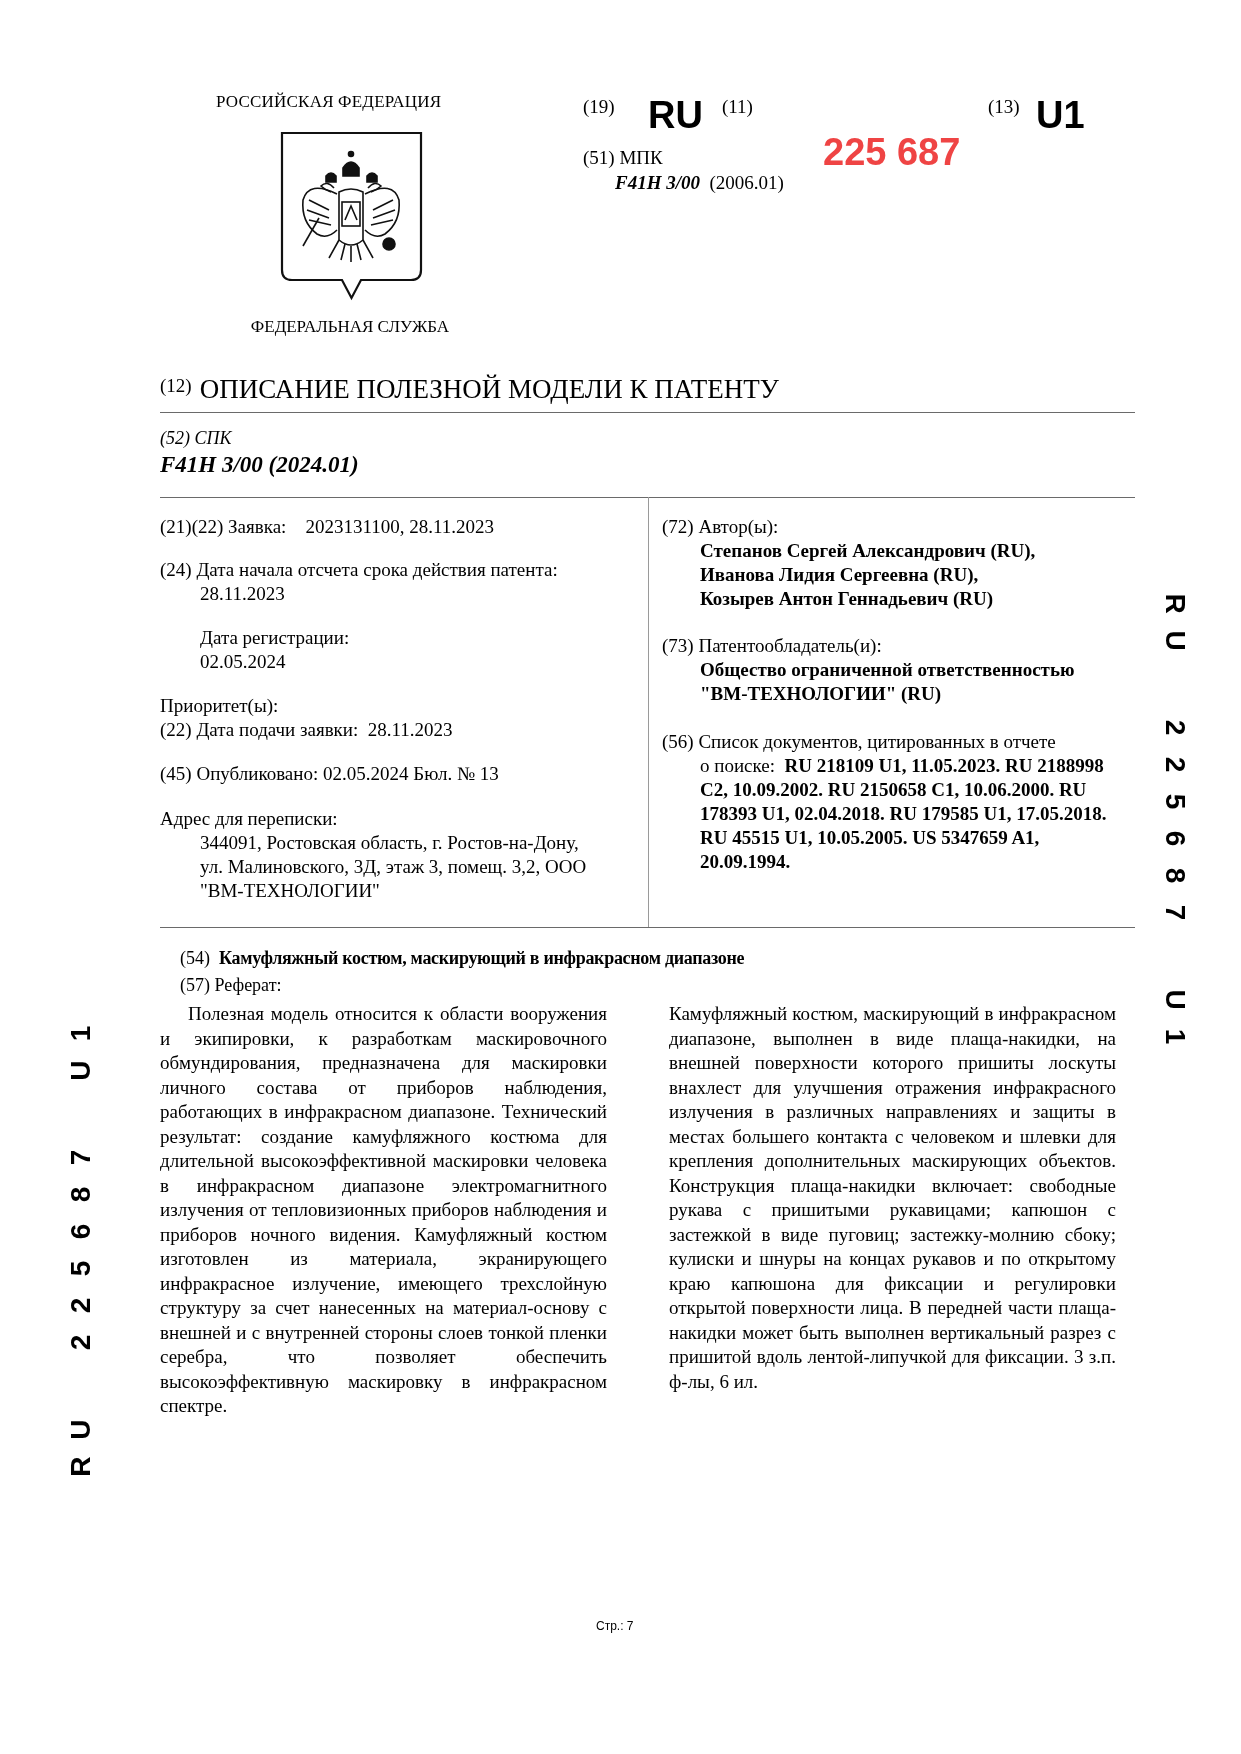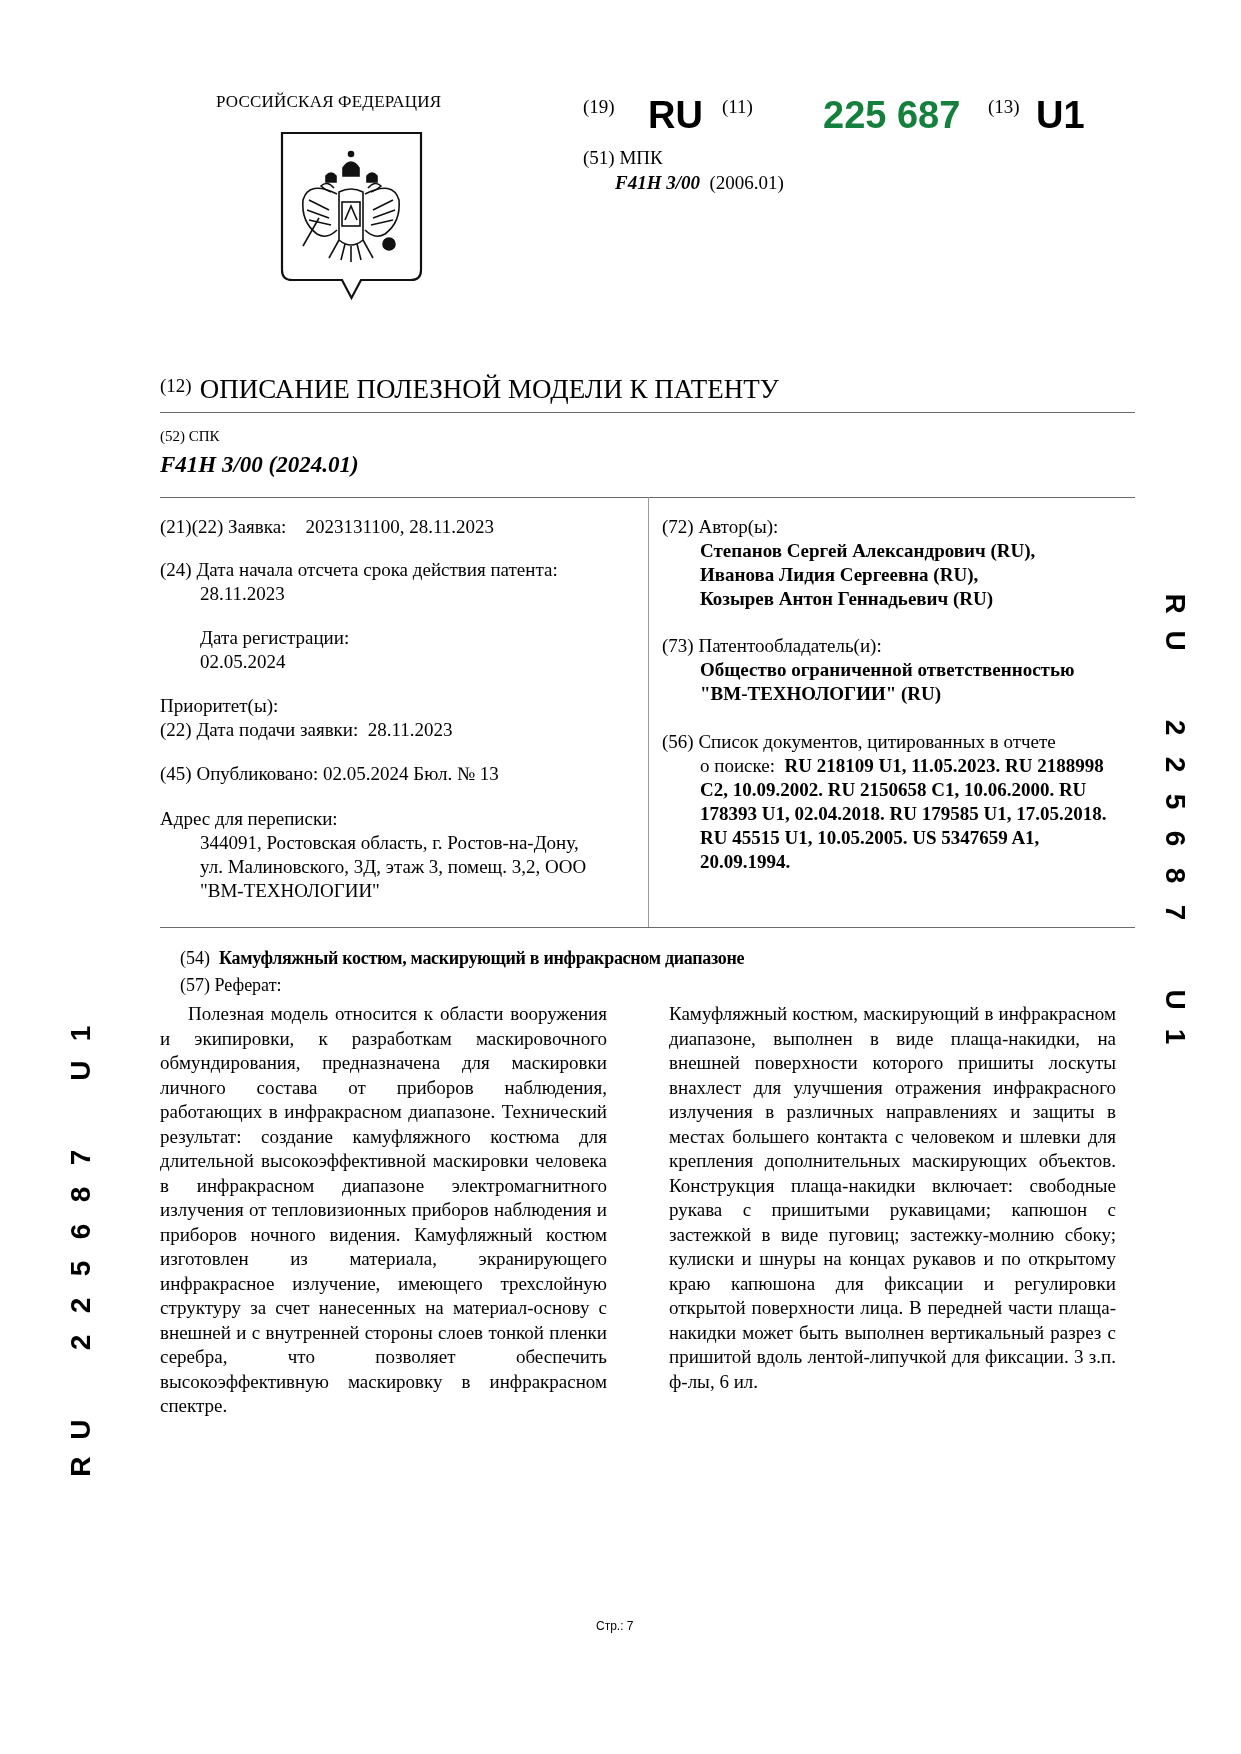"225 687" span.abs { color: #15803d -> #ef4444; margin-top: none -> 37px }
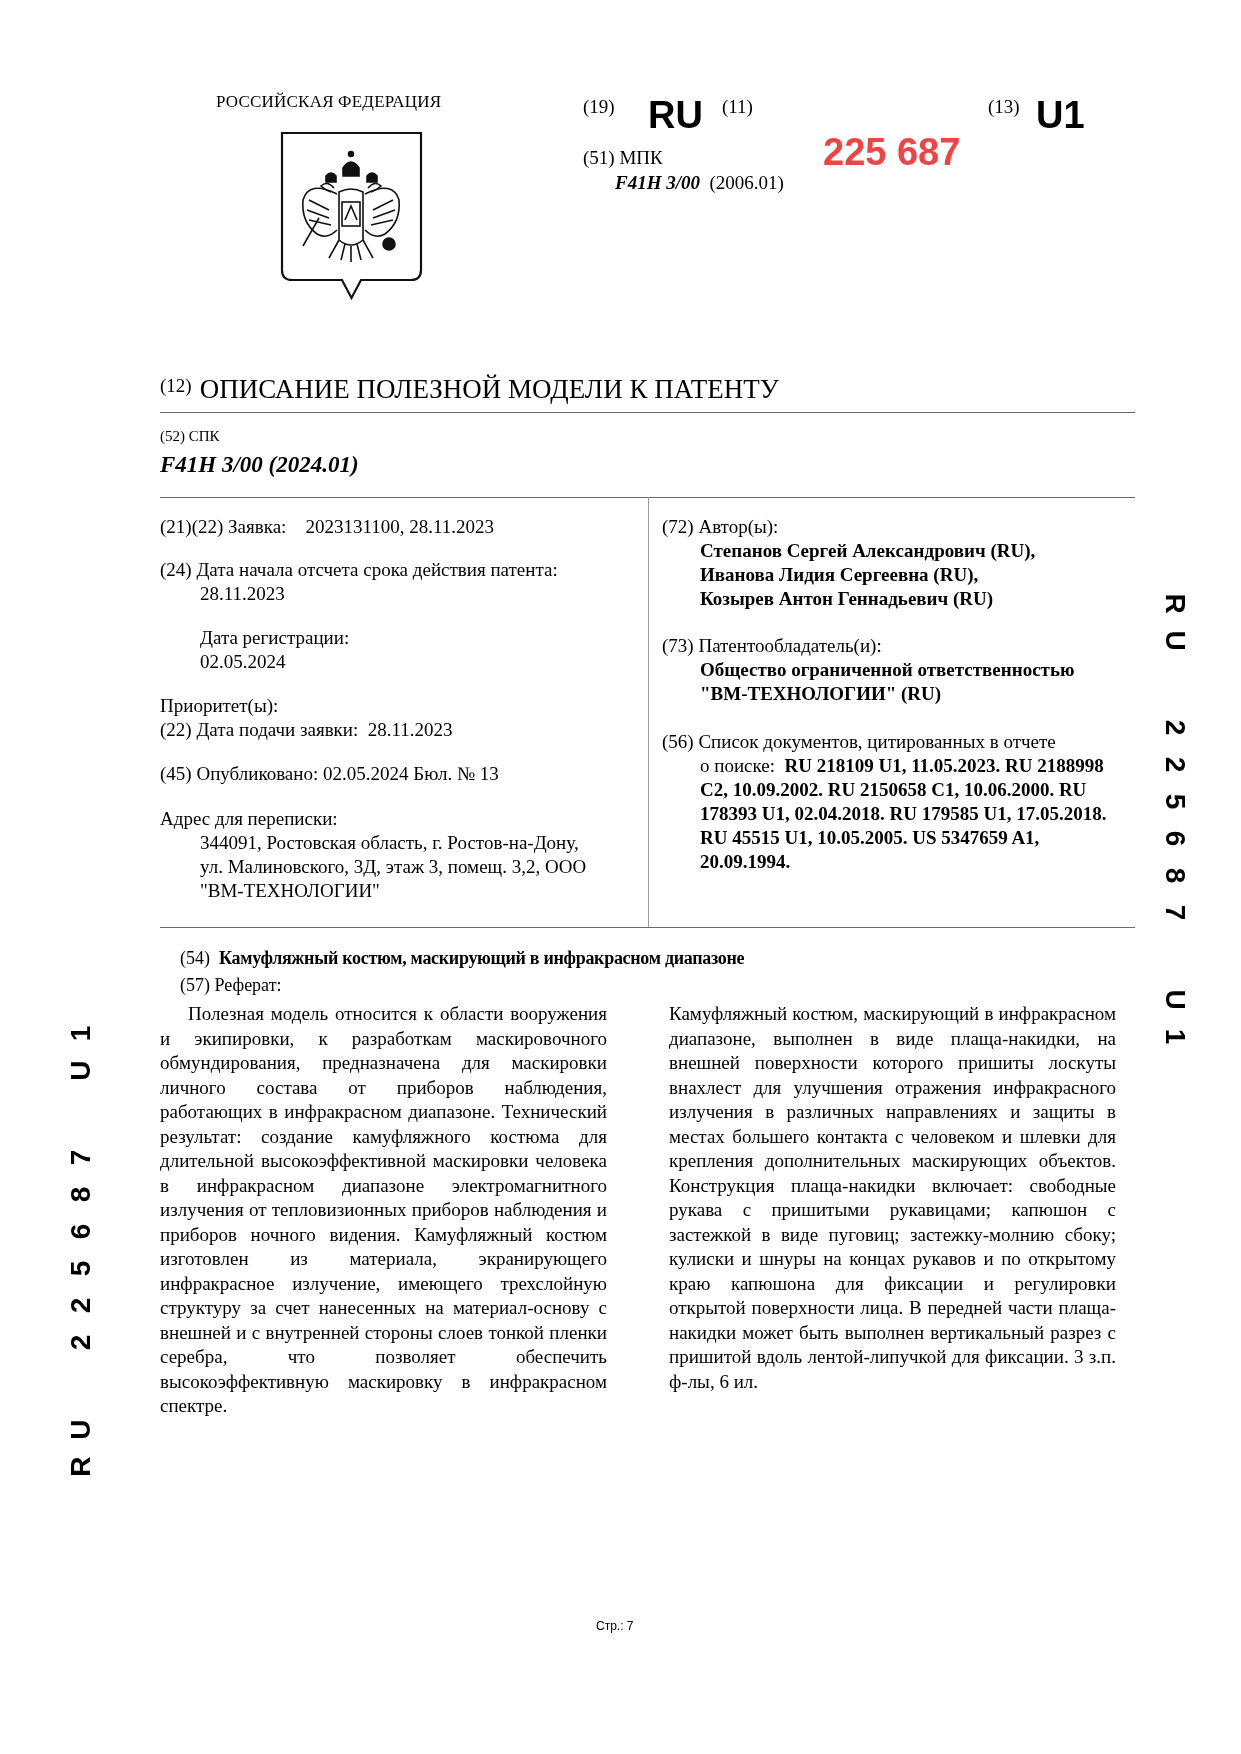"ФЕДЕРАЛЬНАЯ СЛУЖБА" div { html: none -> <div>ФЕДЕРАЛЬНАЯ СЛУЖБА</div> }
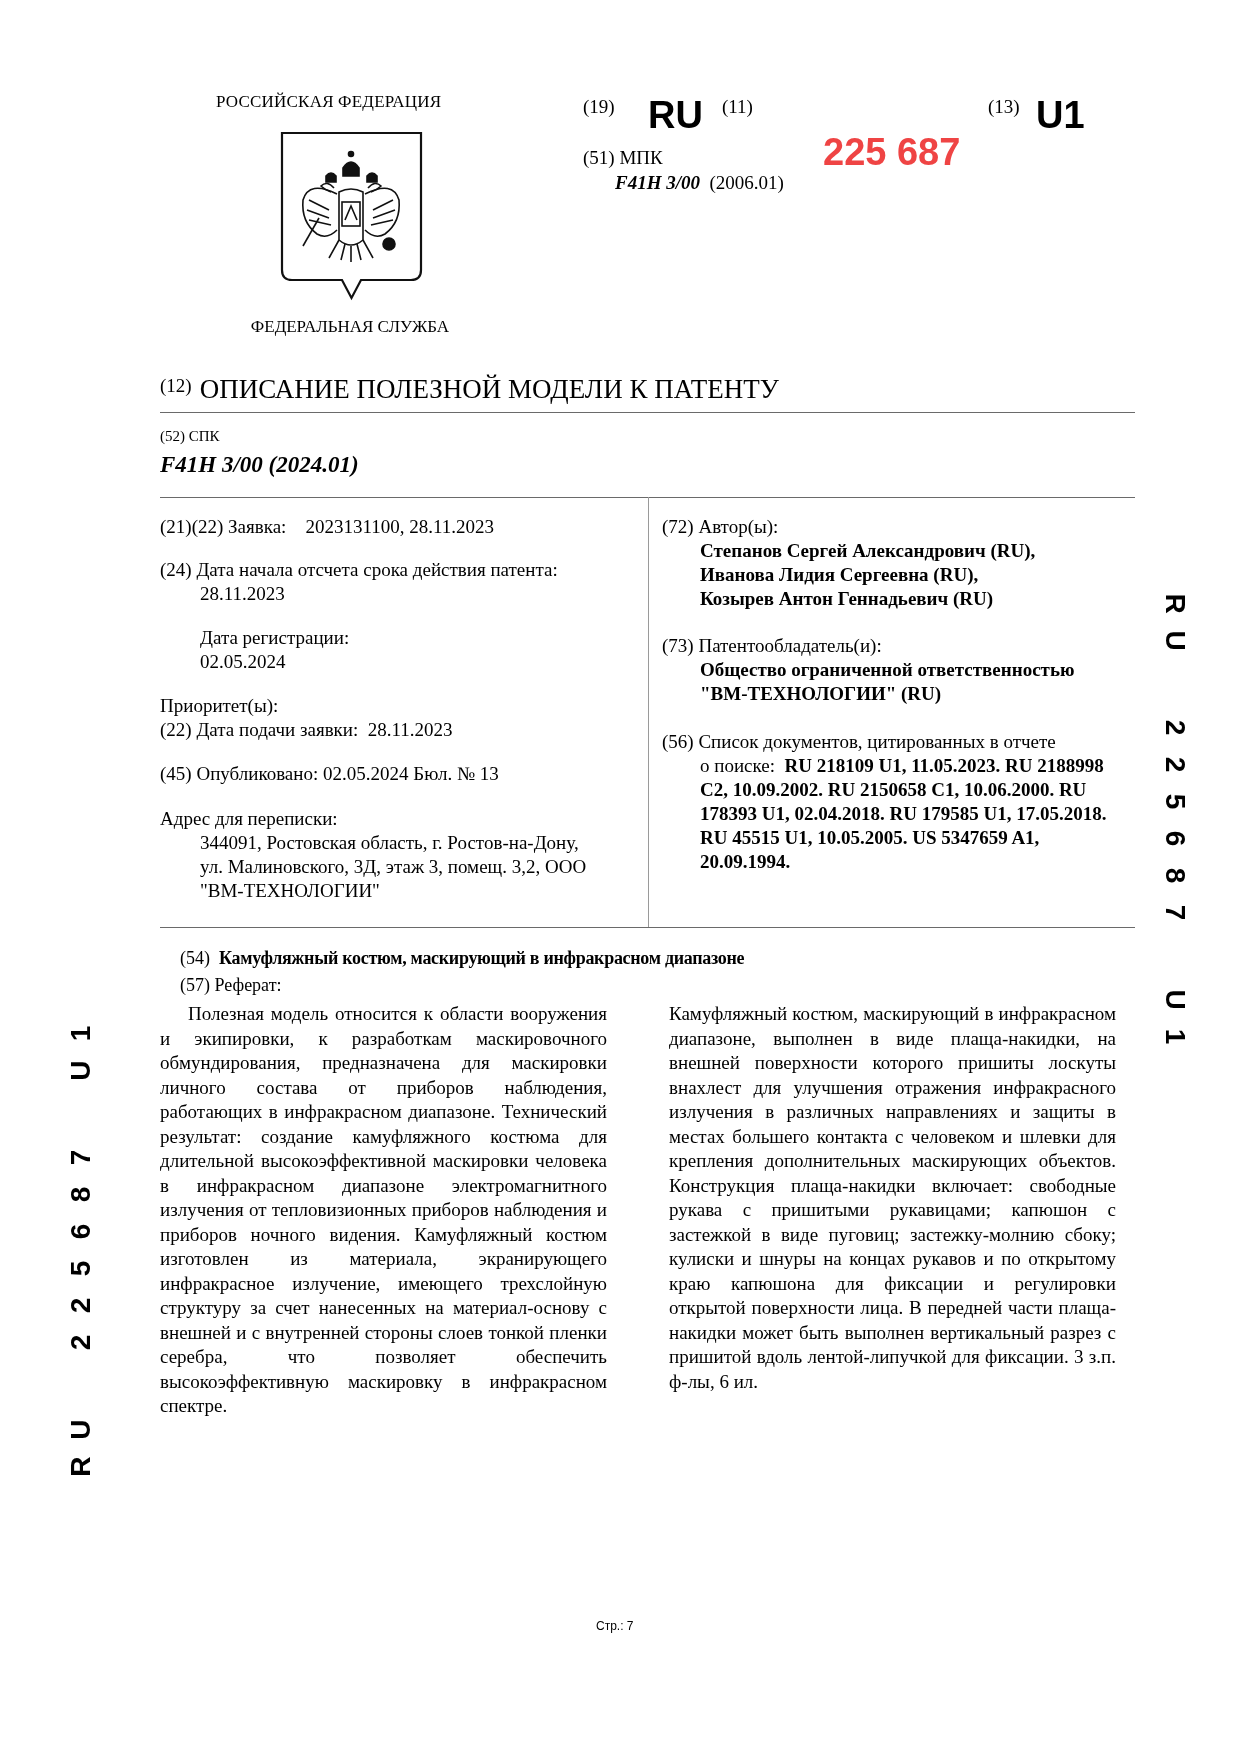"(52) СПК" #spk-label { font-size: 15px -> 18px; font-style: none -> italic }
